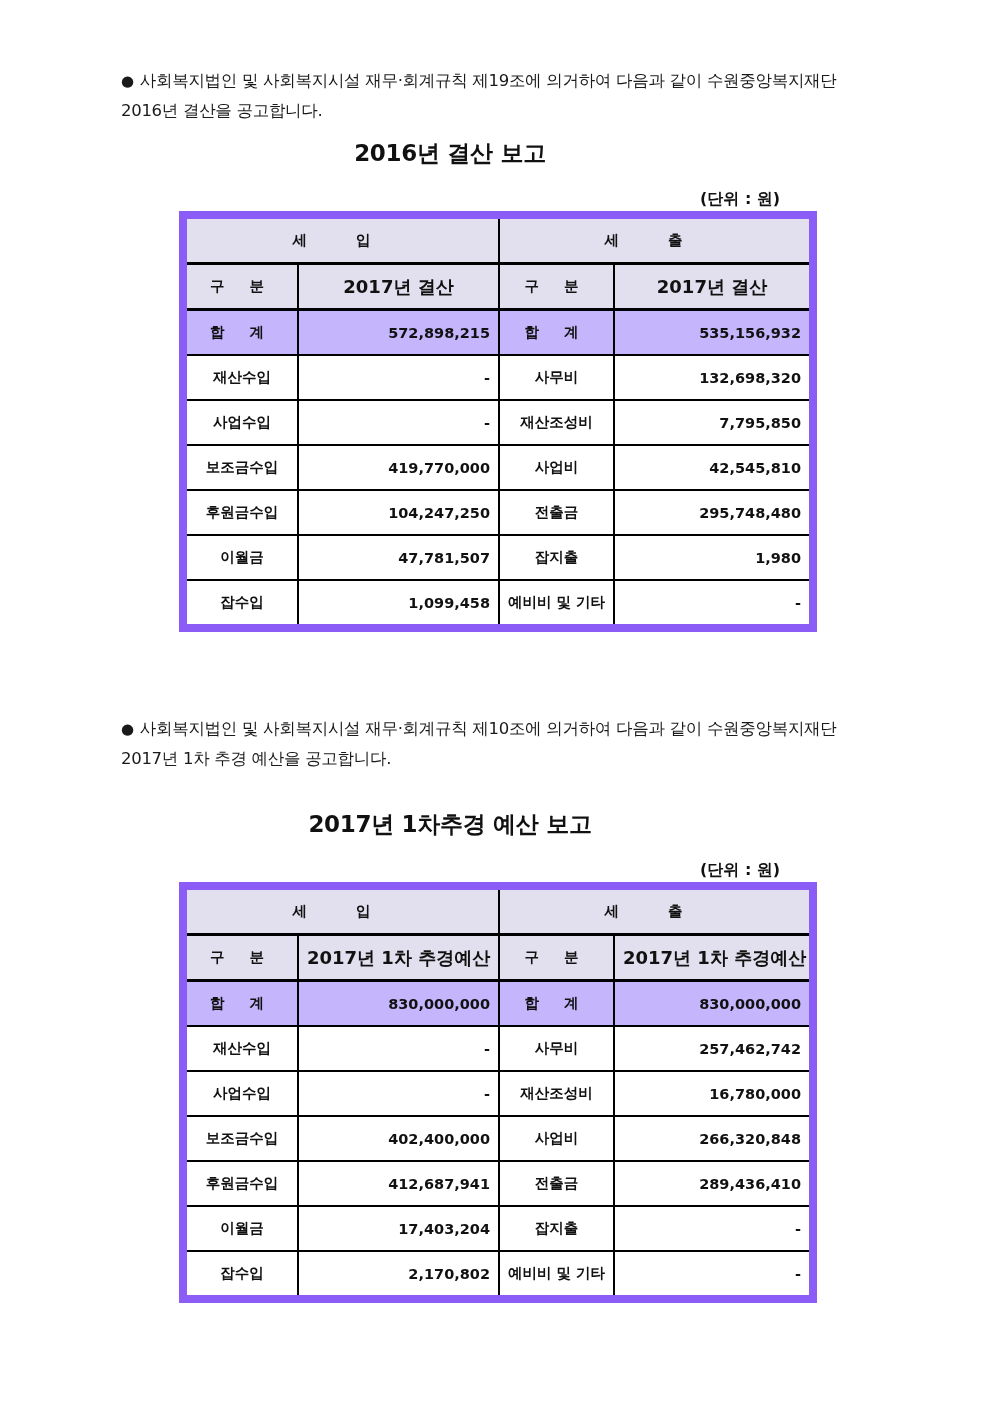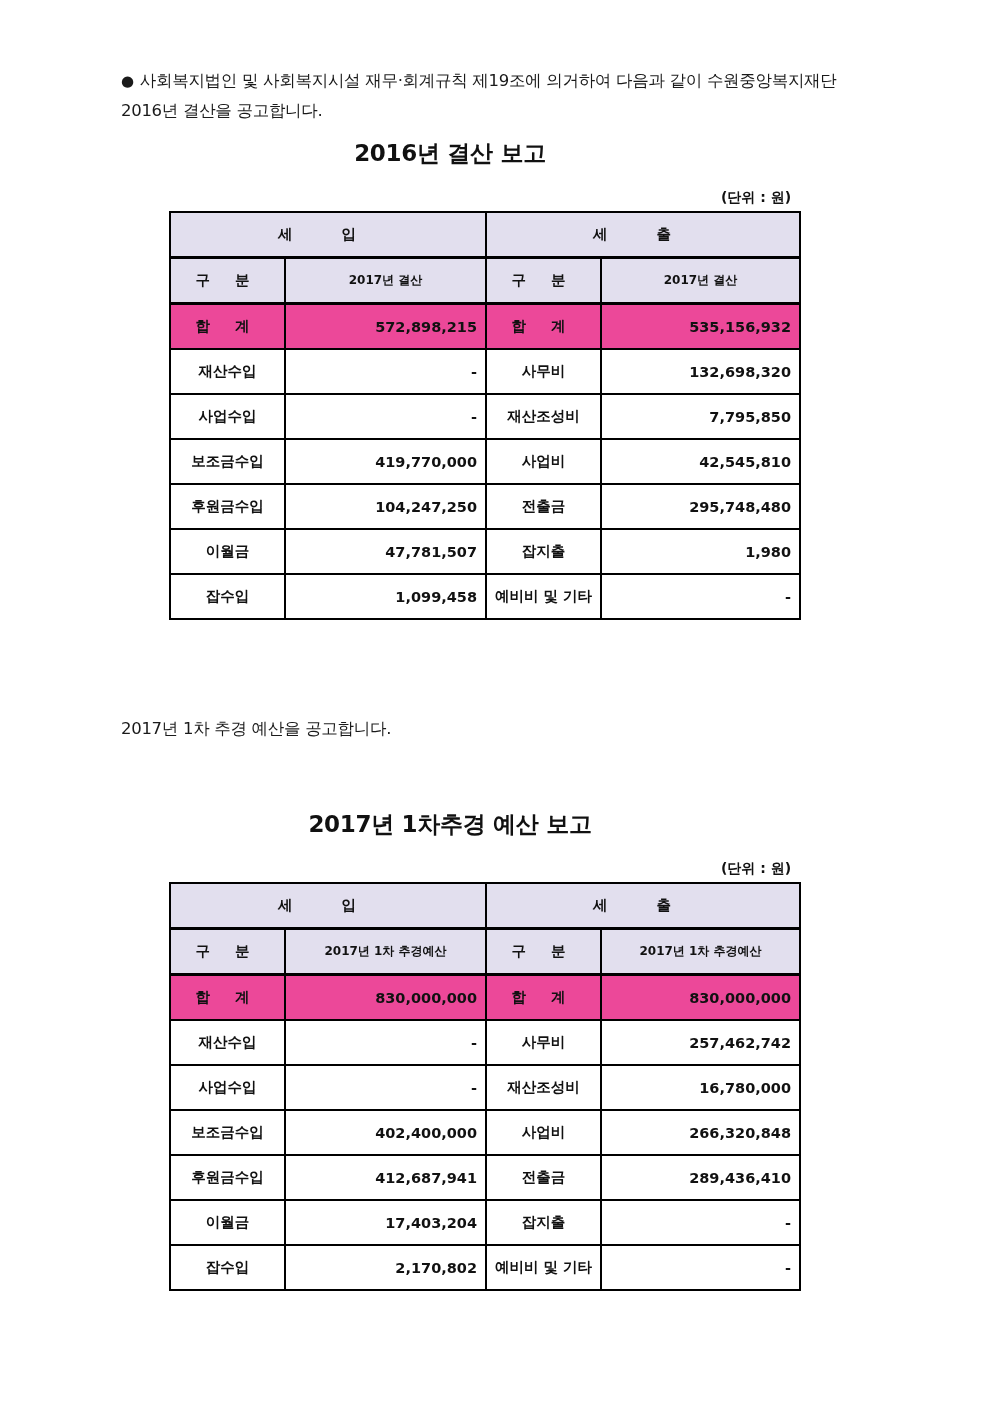"(단위 : 원)" .unit { font-size: 14px -> 16px; text-align: center -> left }
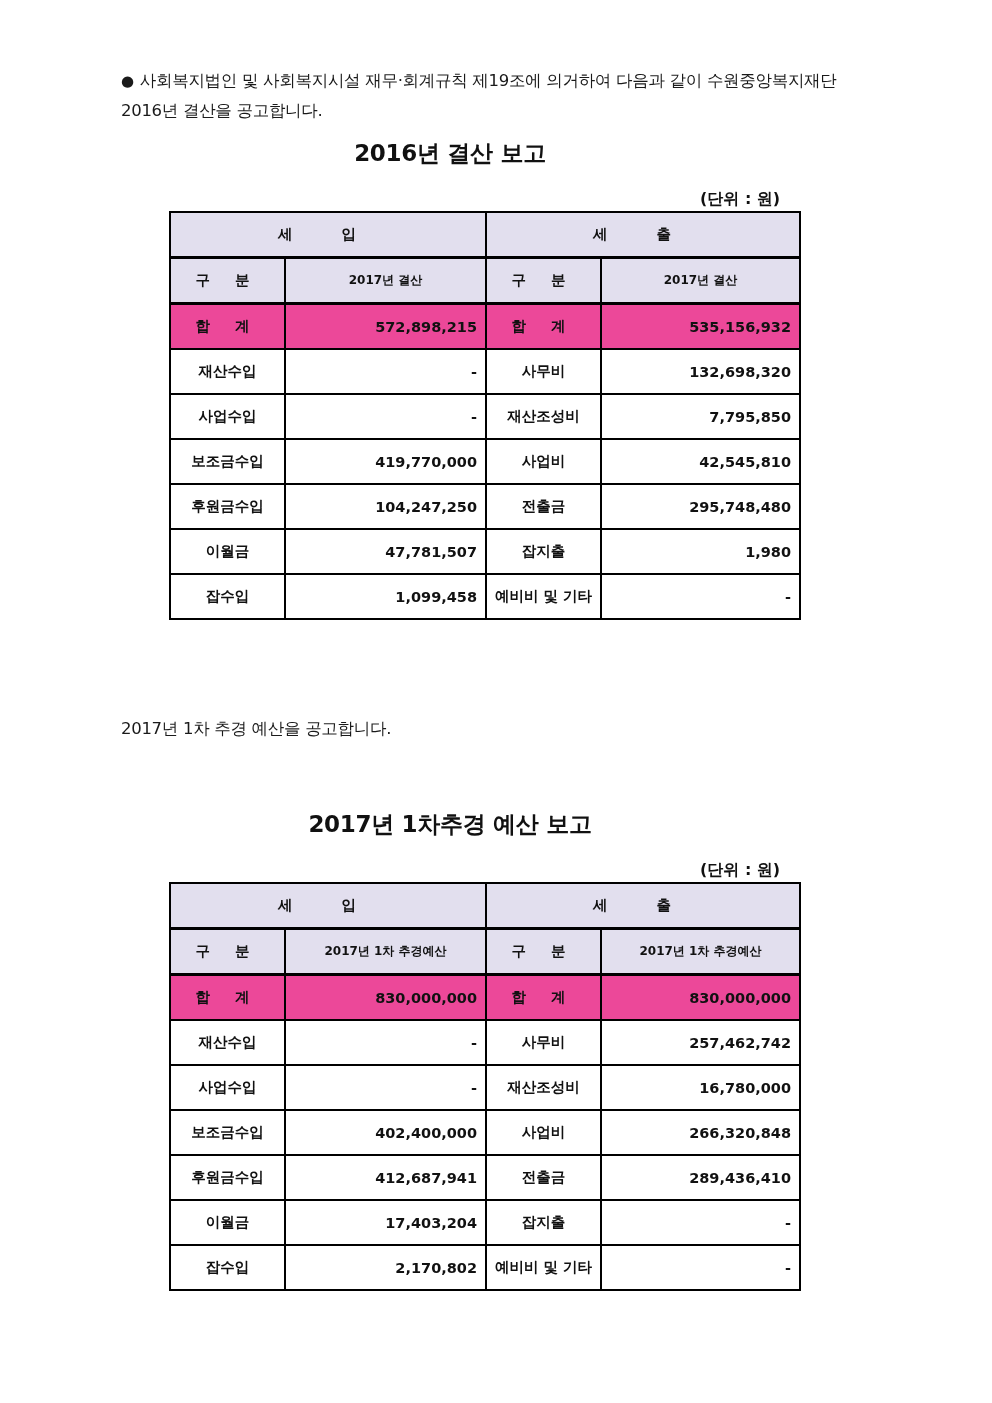"세 입" table.report { border: 1px solid #8b5cf6 -> 8px solid #8b5cf6; left: 169px -> 179px }
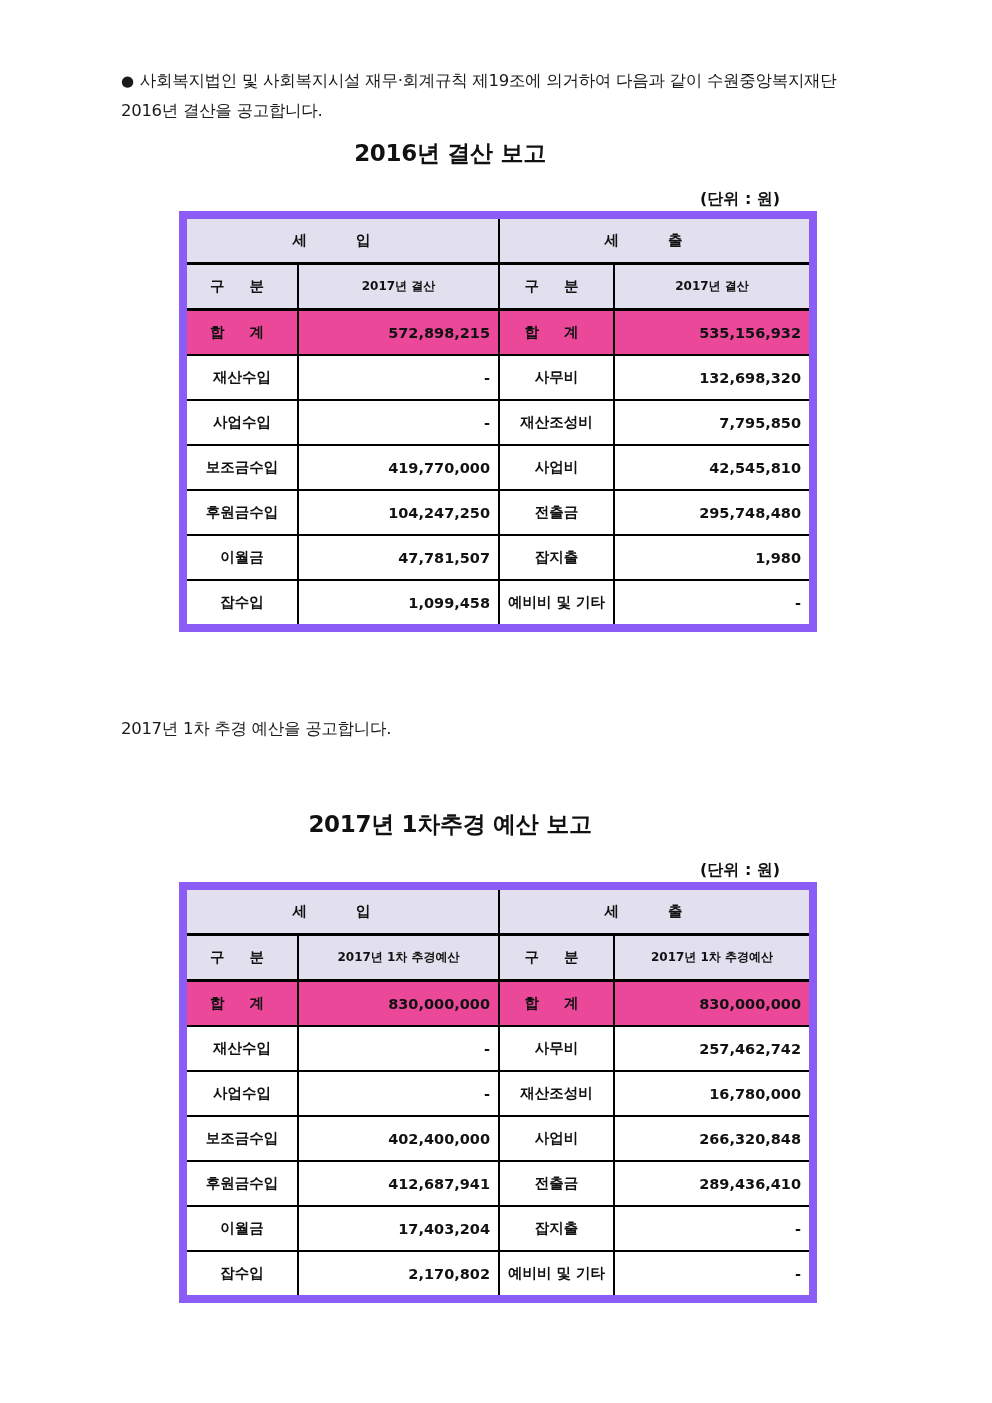"2017년 결산" tr.colhead td { font-size: 12px -> 18px }
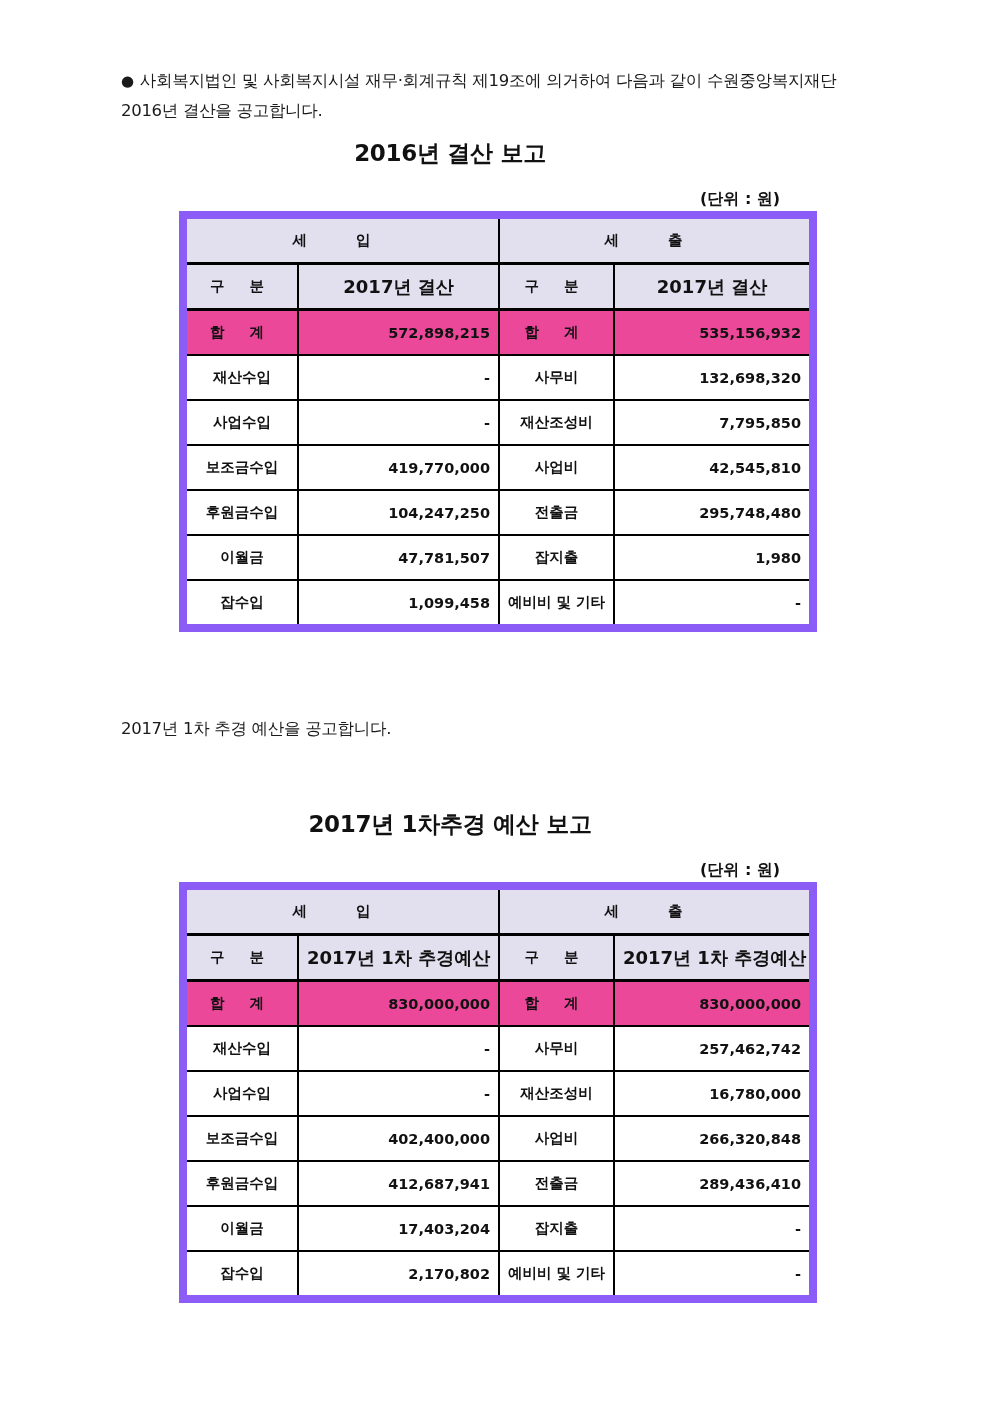"합 계" tr.total td { background: #ec4899 -> #c4b5fd }
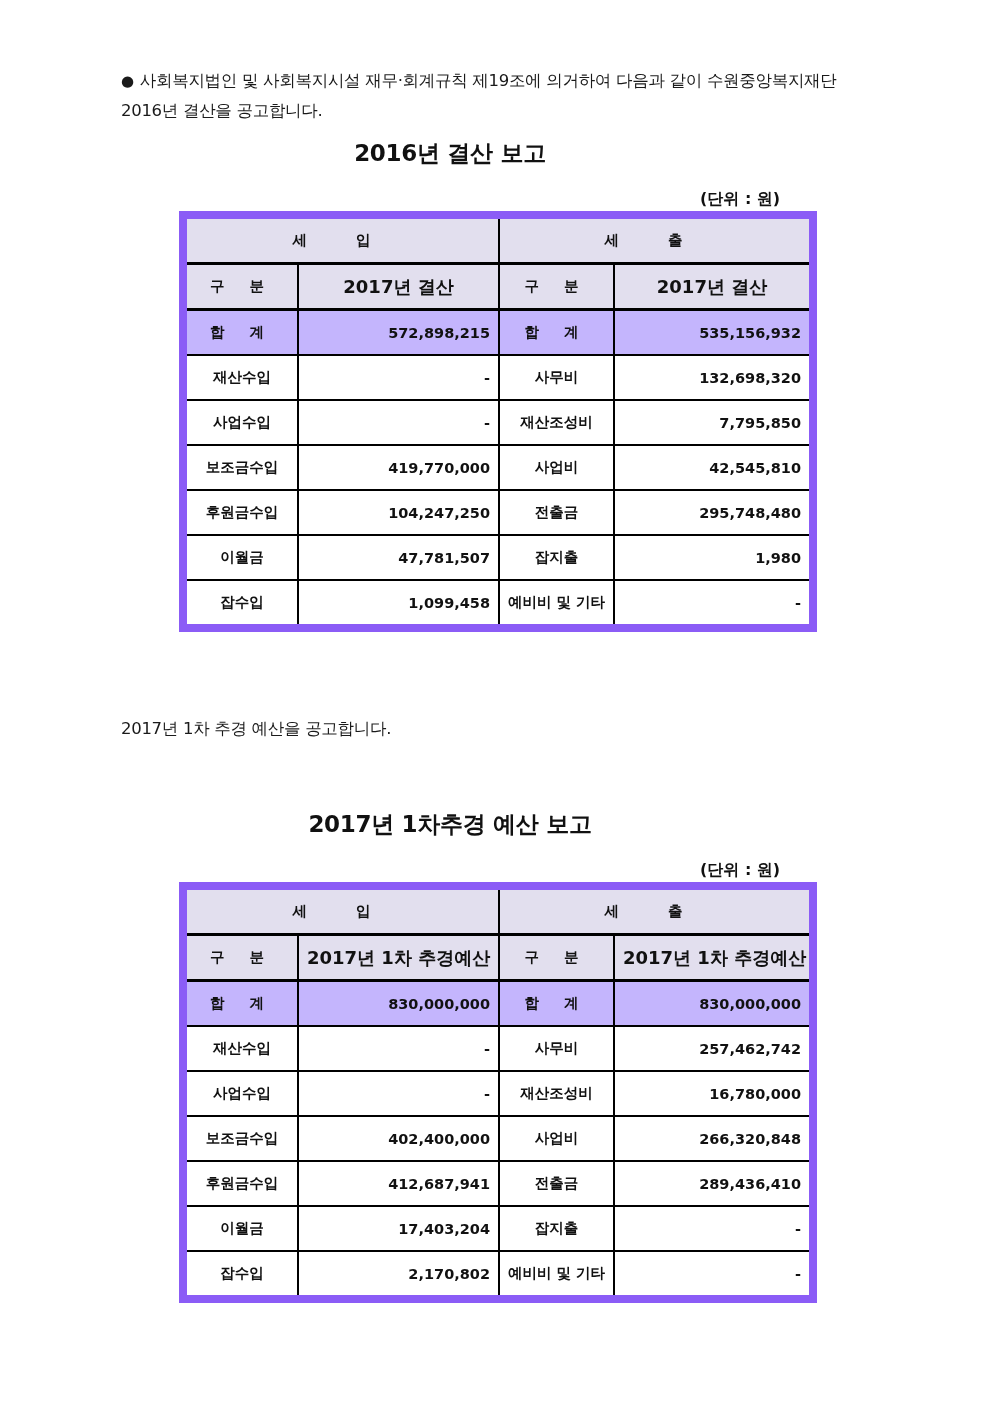"● 사회복지법인 및 사회복지시설 재무·회계규칙 제10조에" div { html: none -> <div><span>●</span><span>사회복지법인 및 사회복지시설 재무·회계규칙 제10조에 의거하여 다음과 같이 수원중앙복지재단</span></div> }
